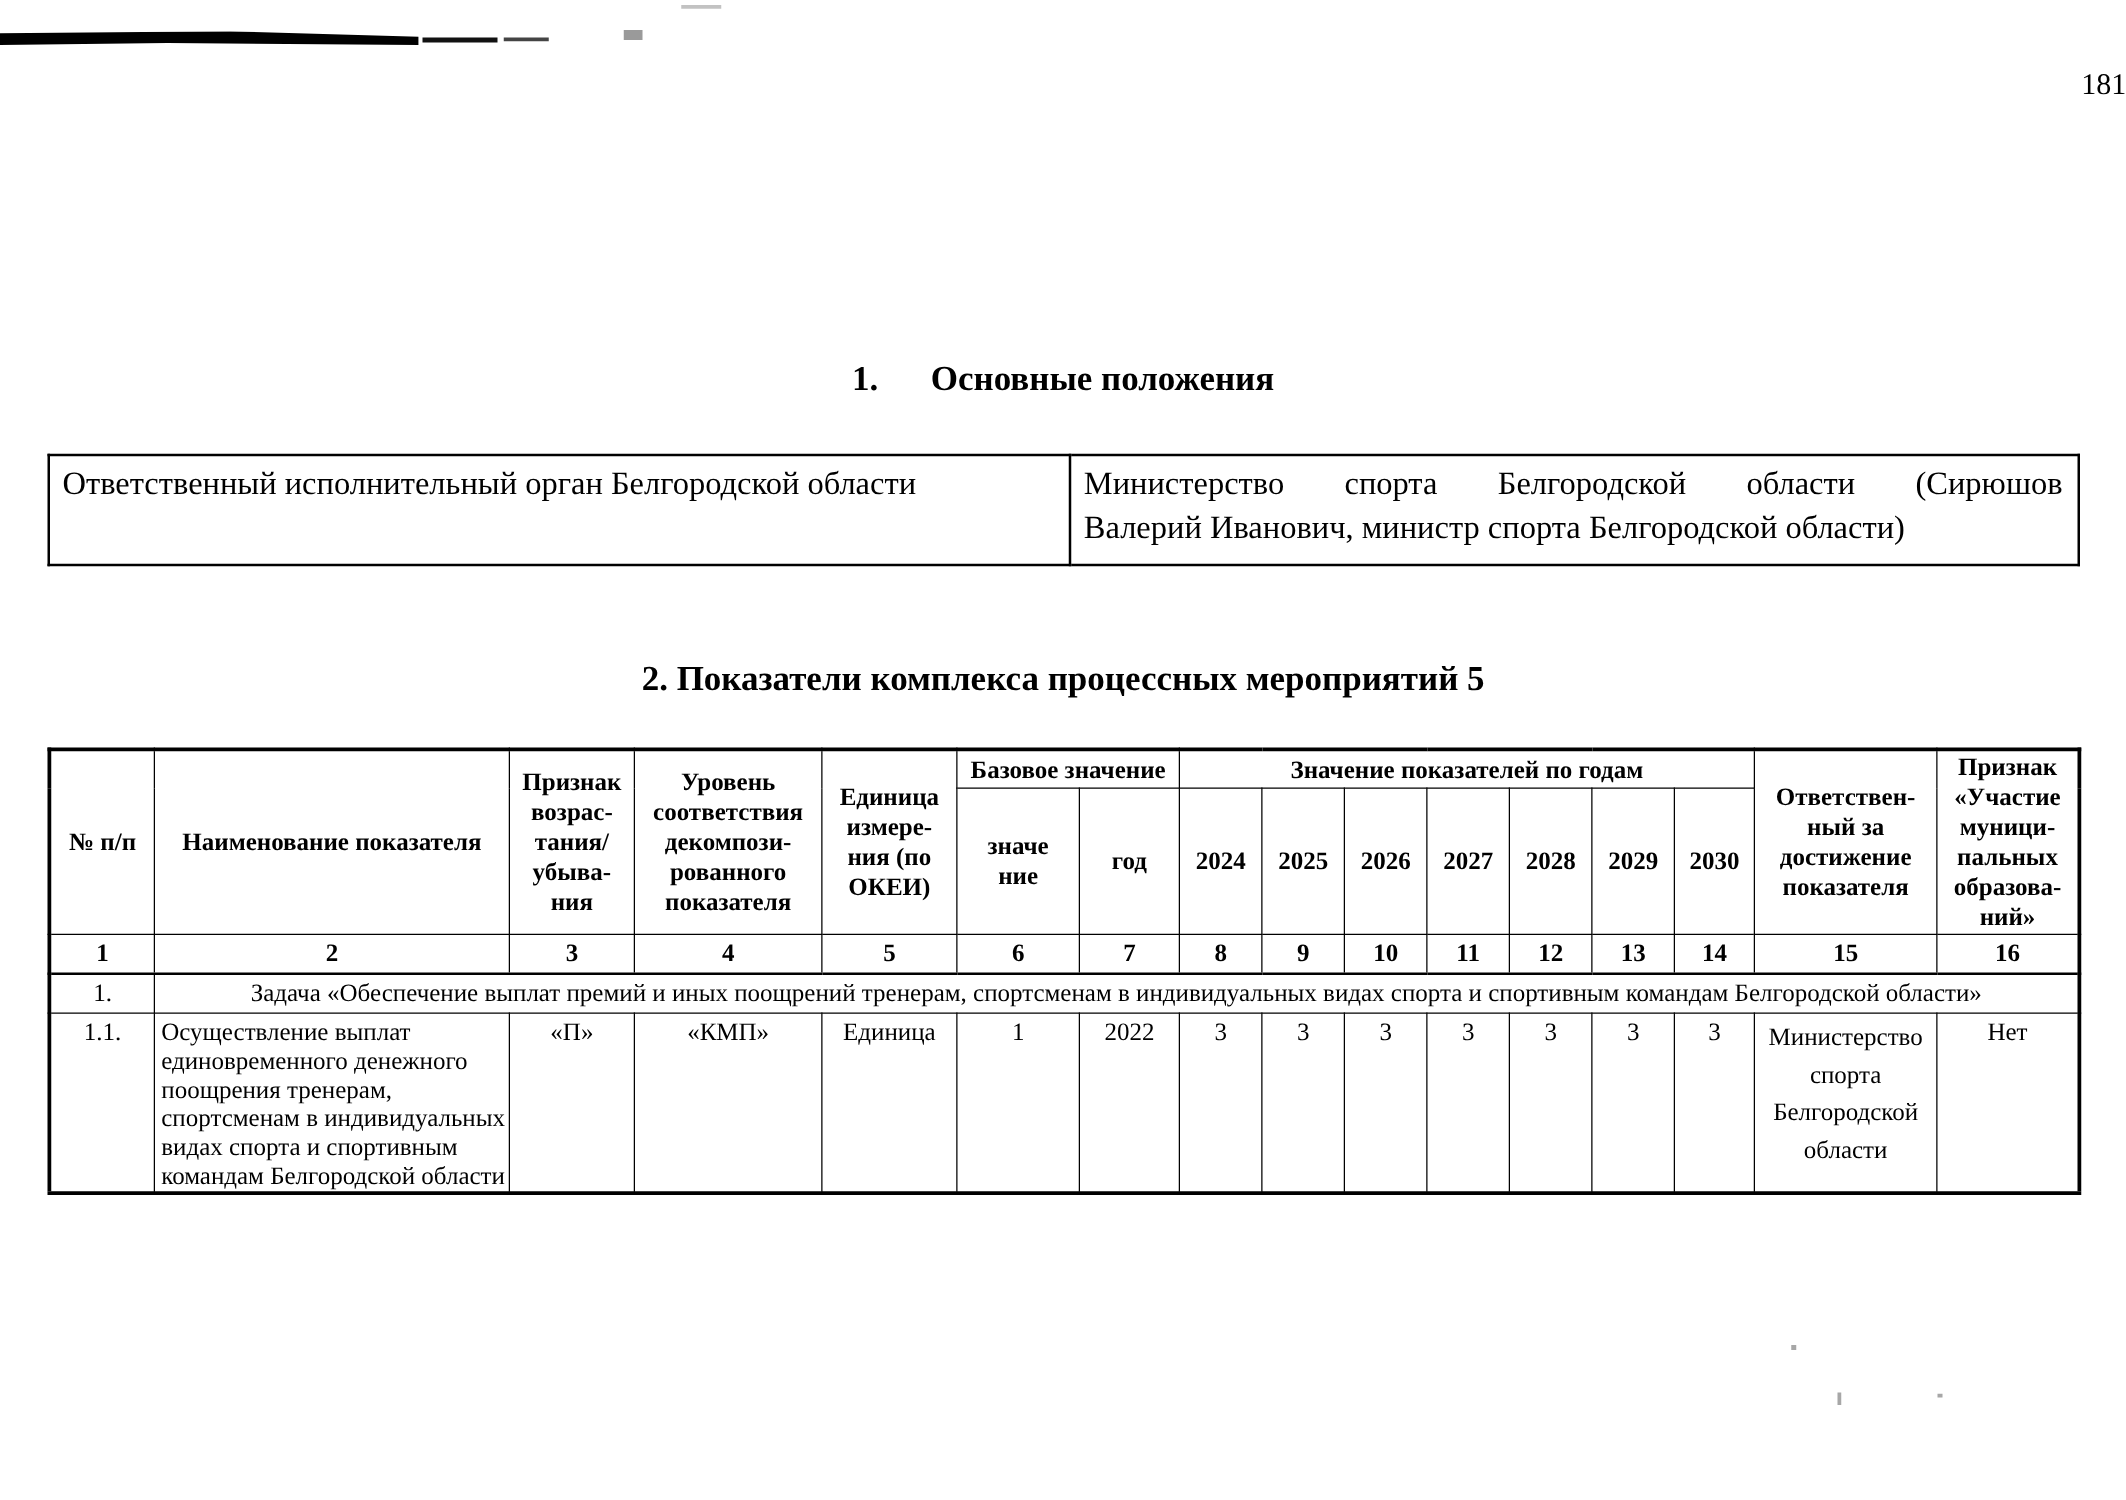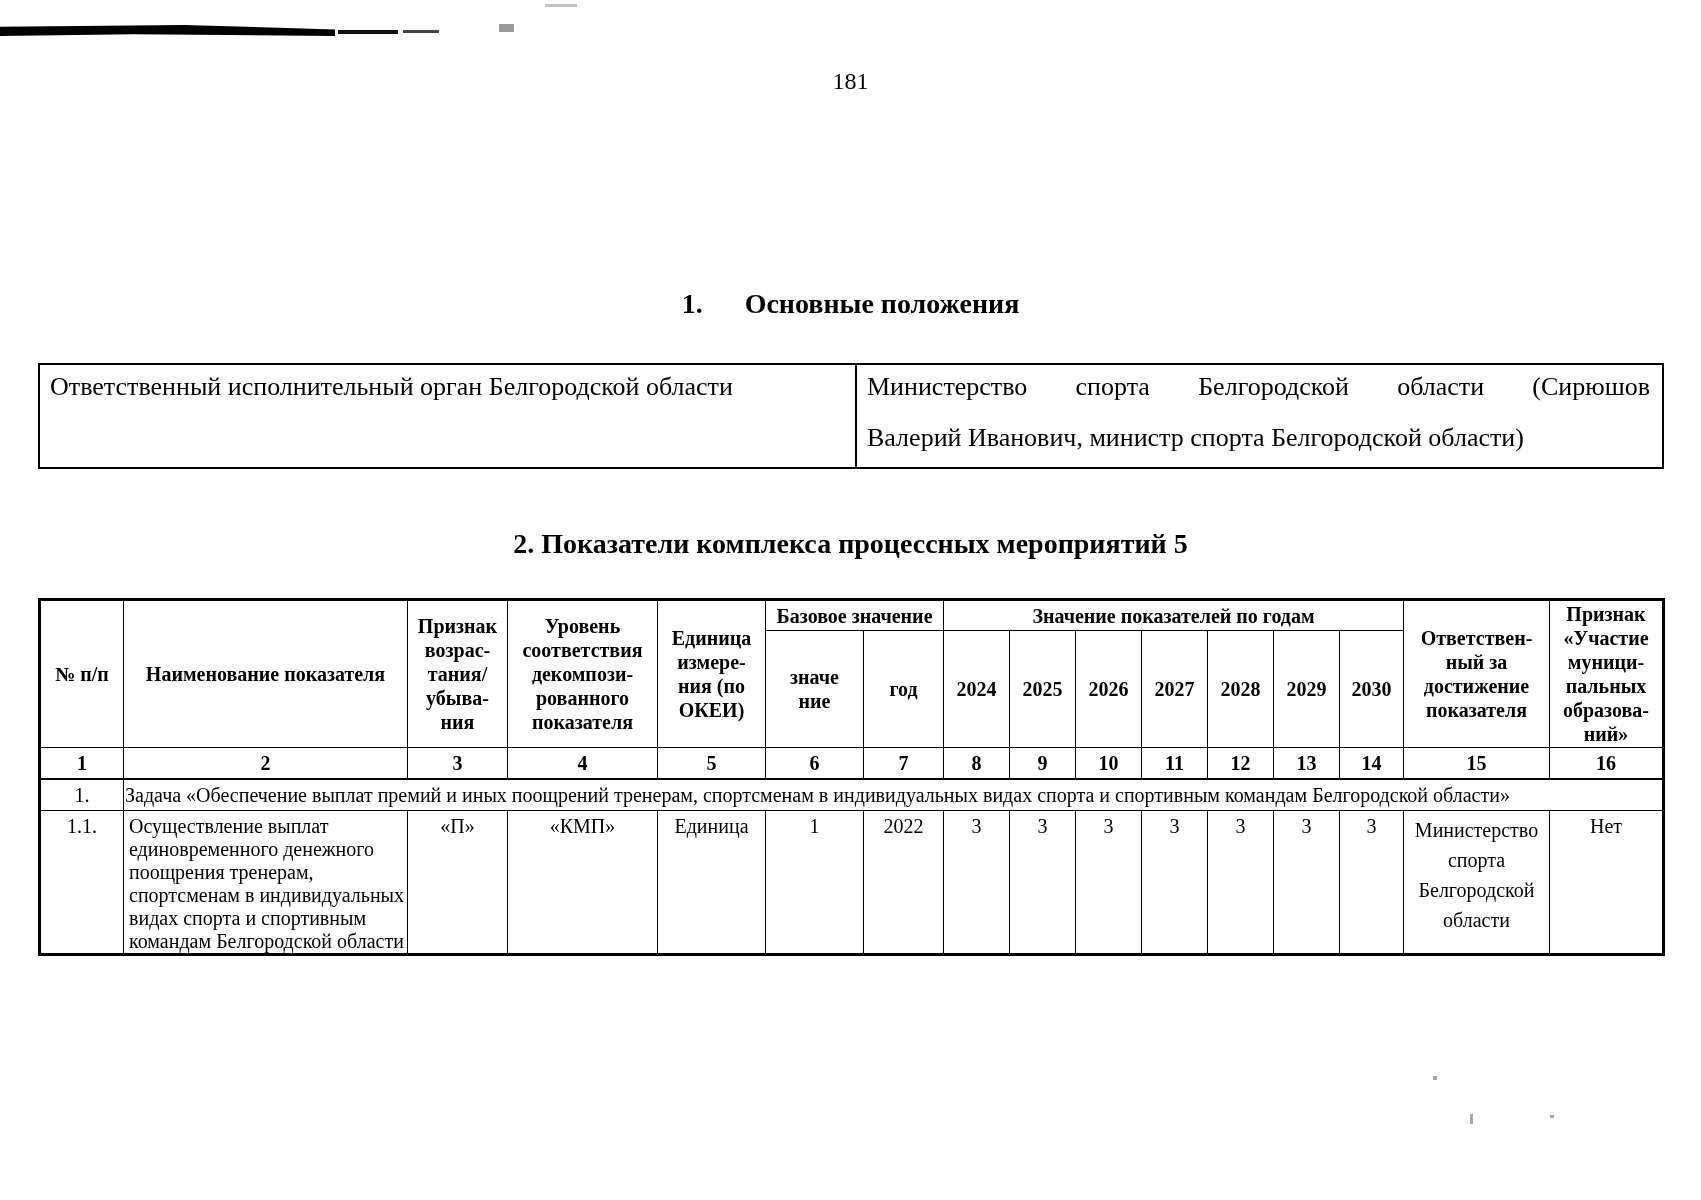"181" #page-number { text-align: center -> right; top: 68px -> 55px }
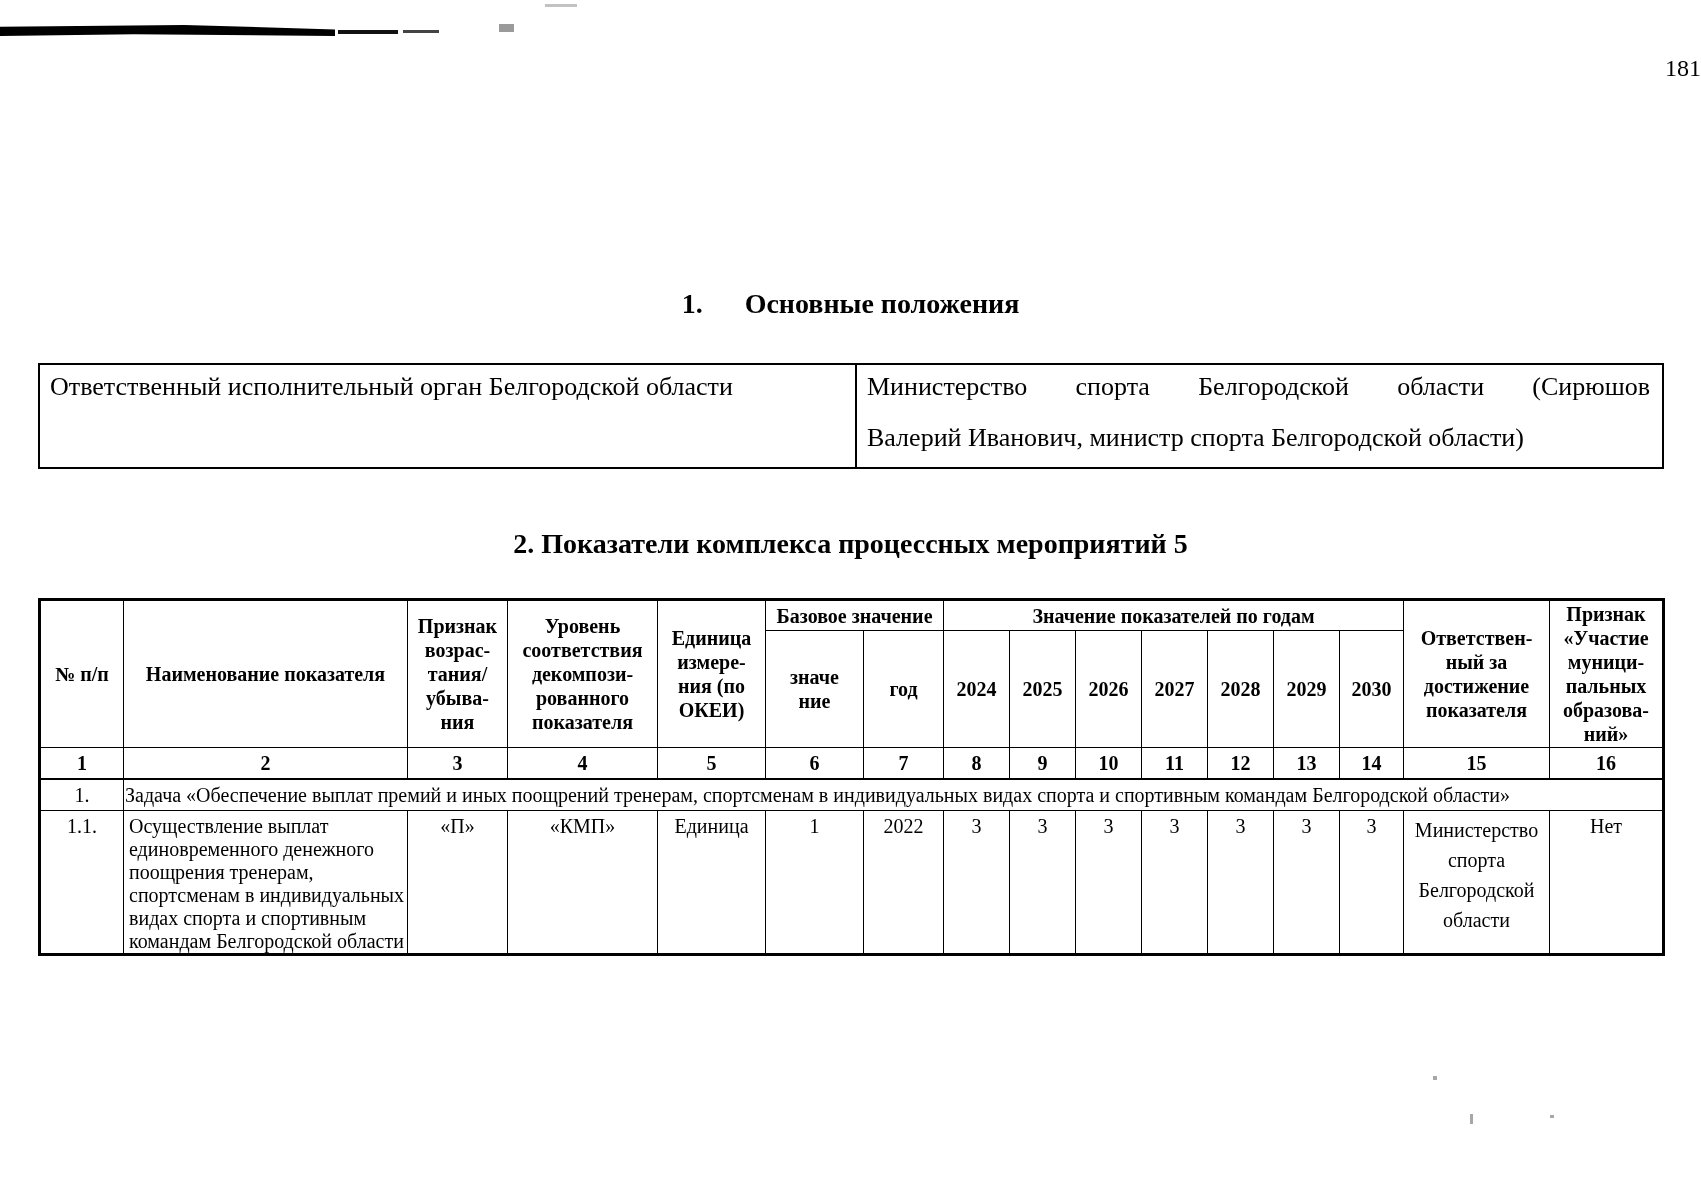"Валерий Иванович, министр спорта" .jline:last-child { margin-top: 16px -> none }
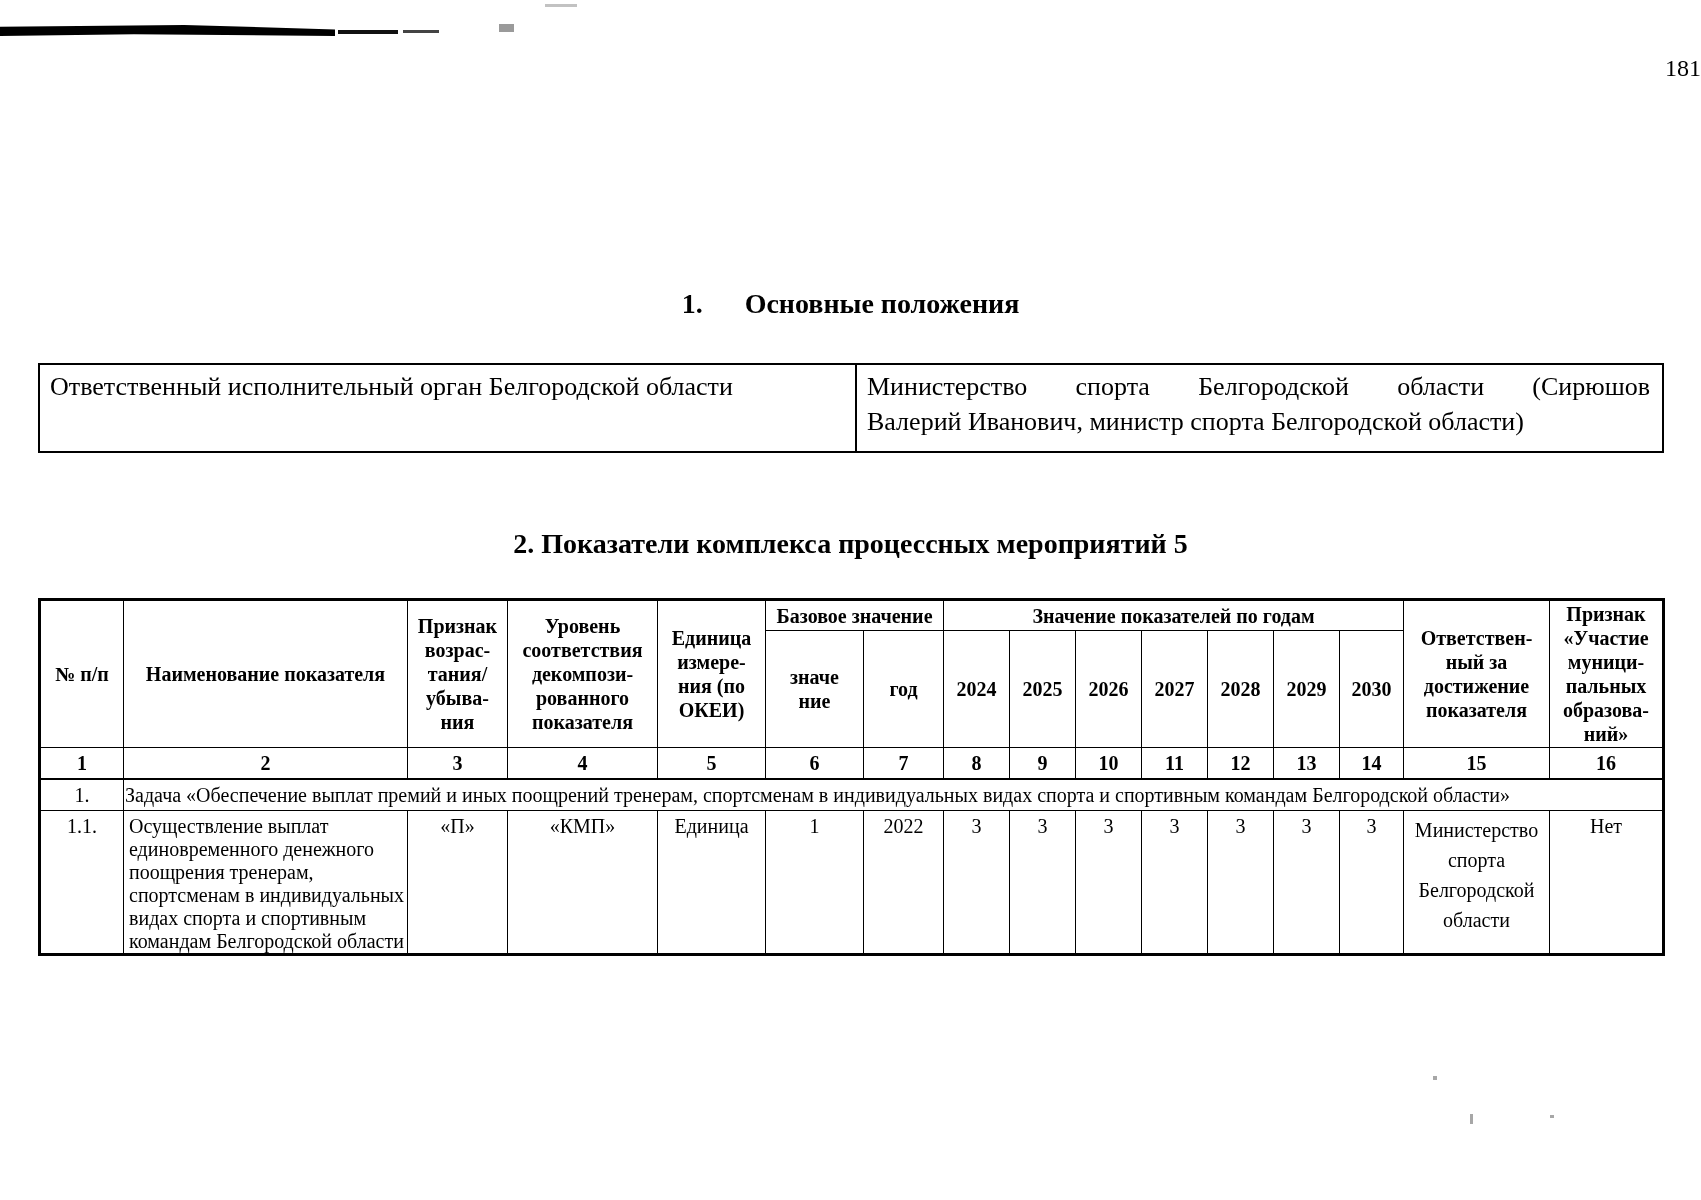"Задача «Обеспечение выплат премий и" .row-task td { text-align: left -> center }
